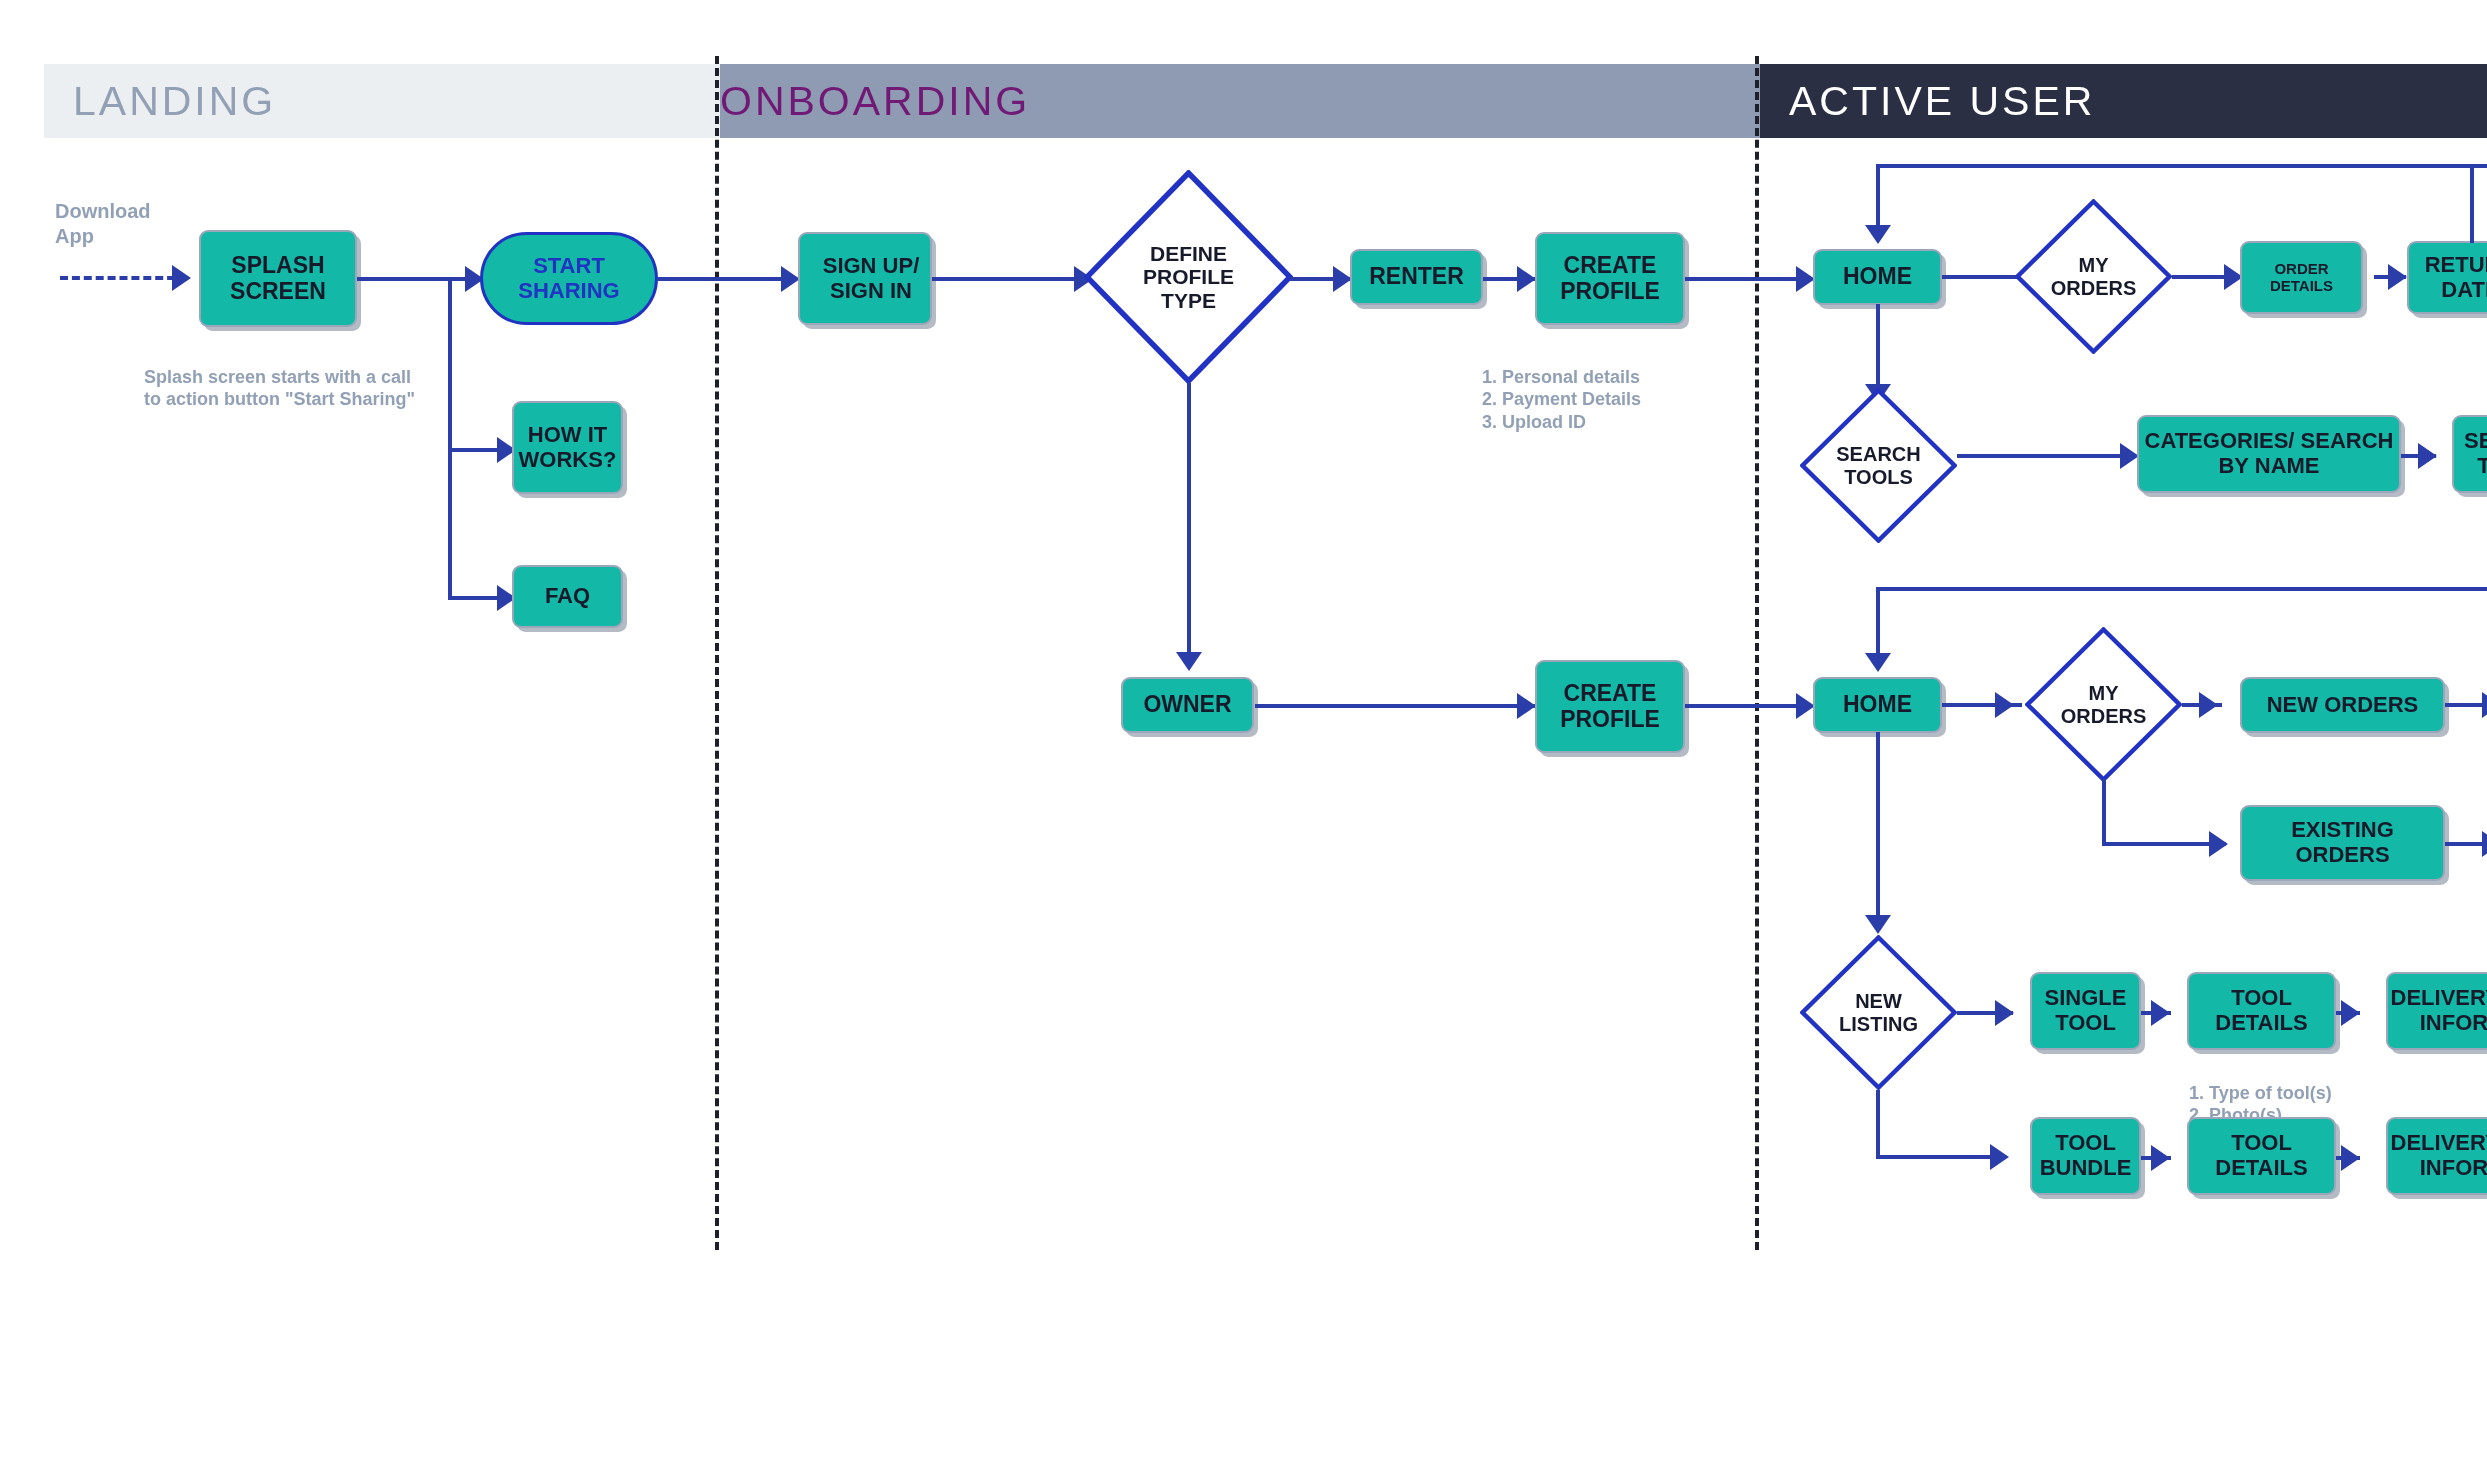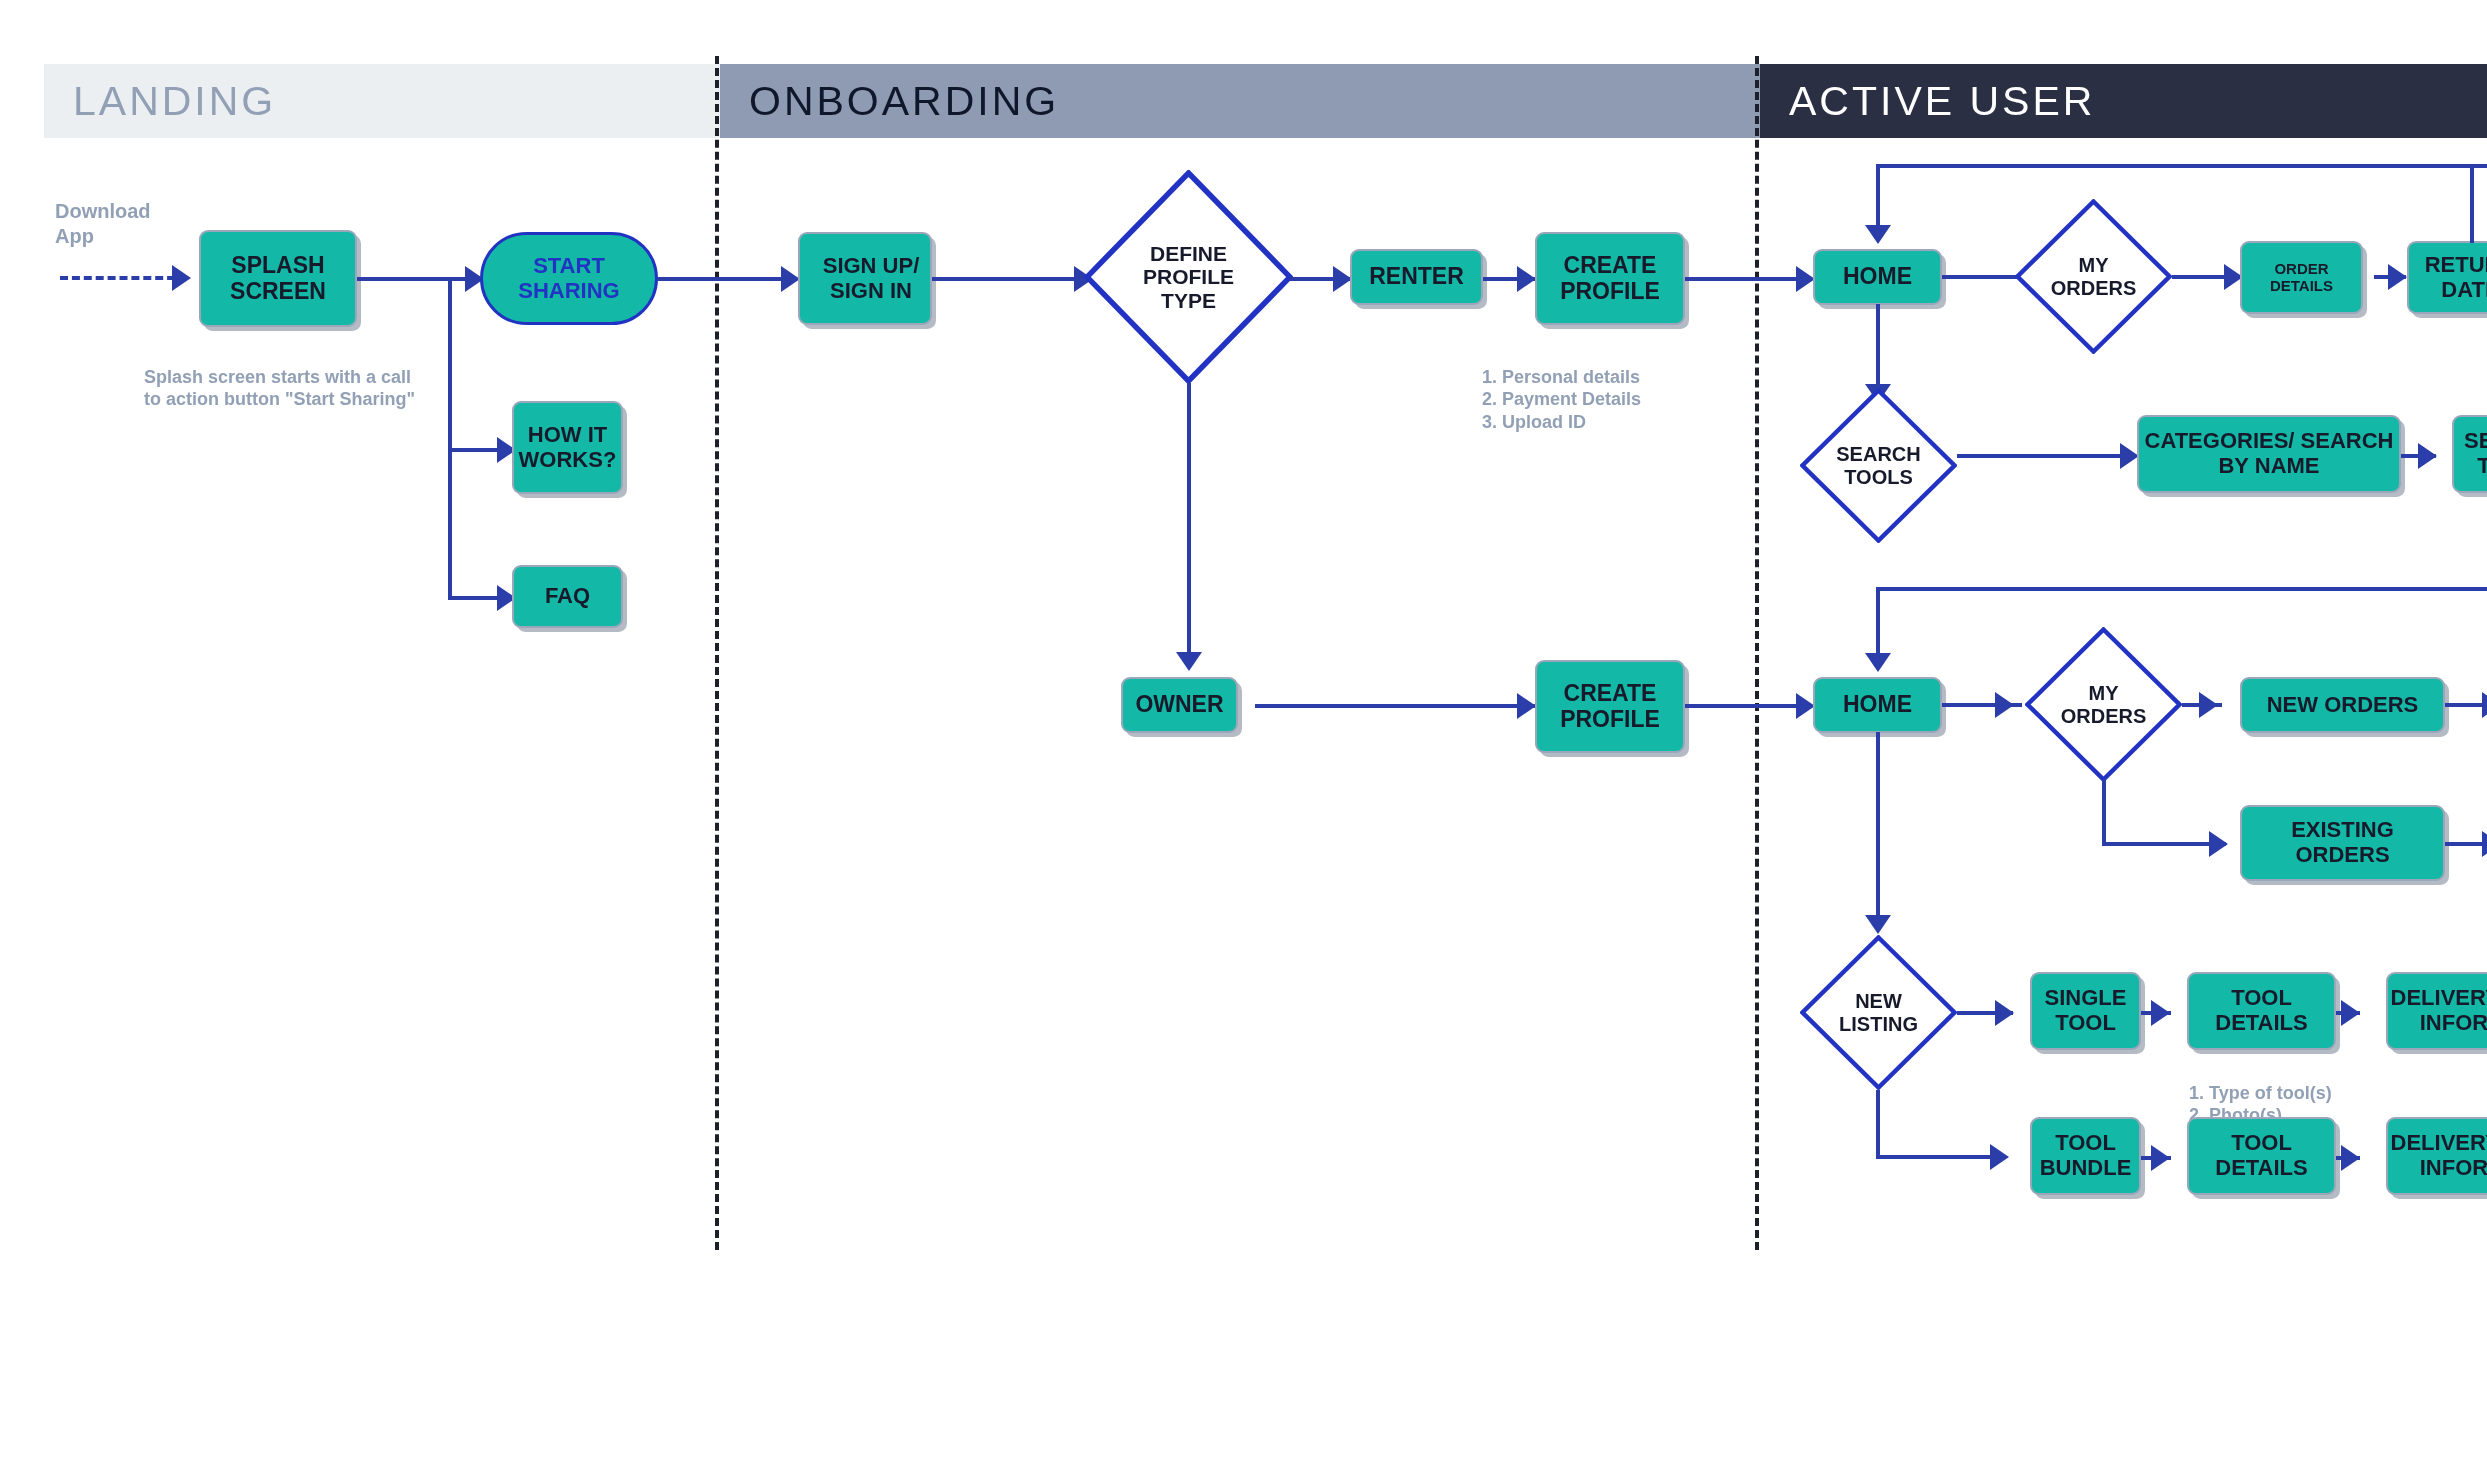"ONBOARDING" #band-onboarding .band-label { color: #0f172a -> #701a75; padding-left: 29px -> none }
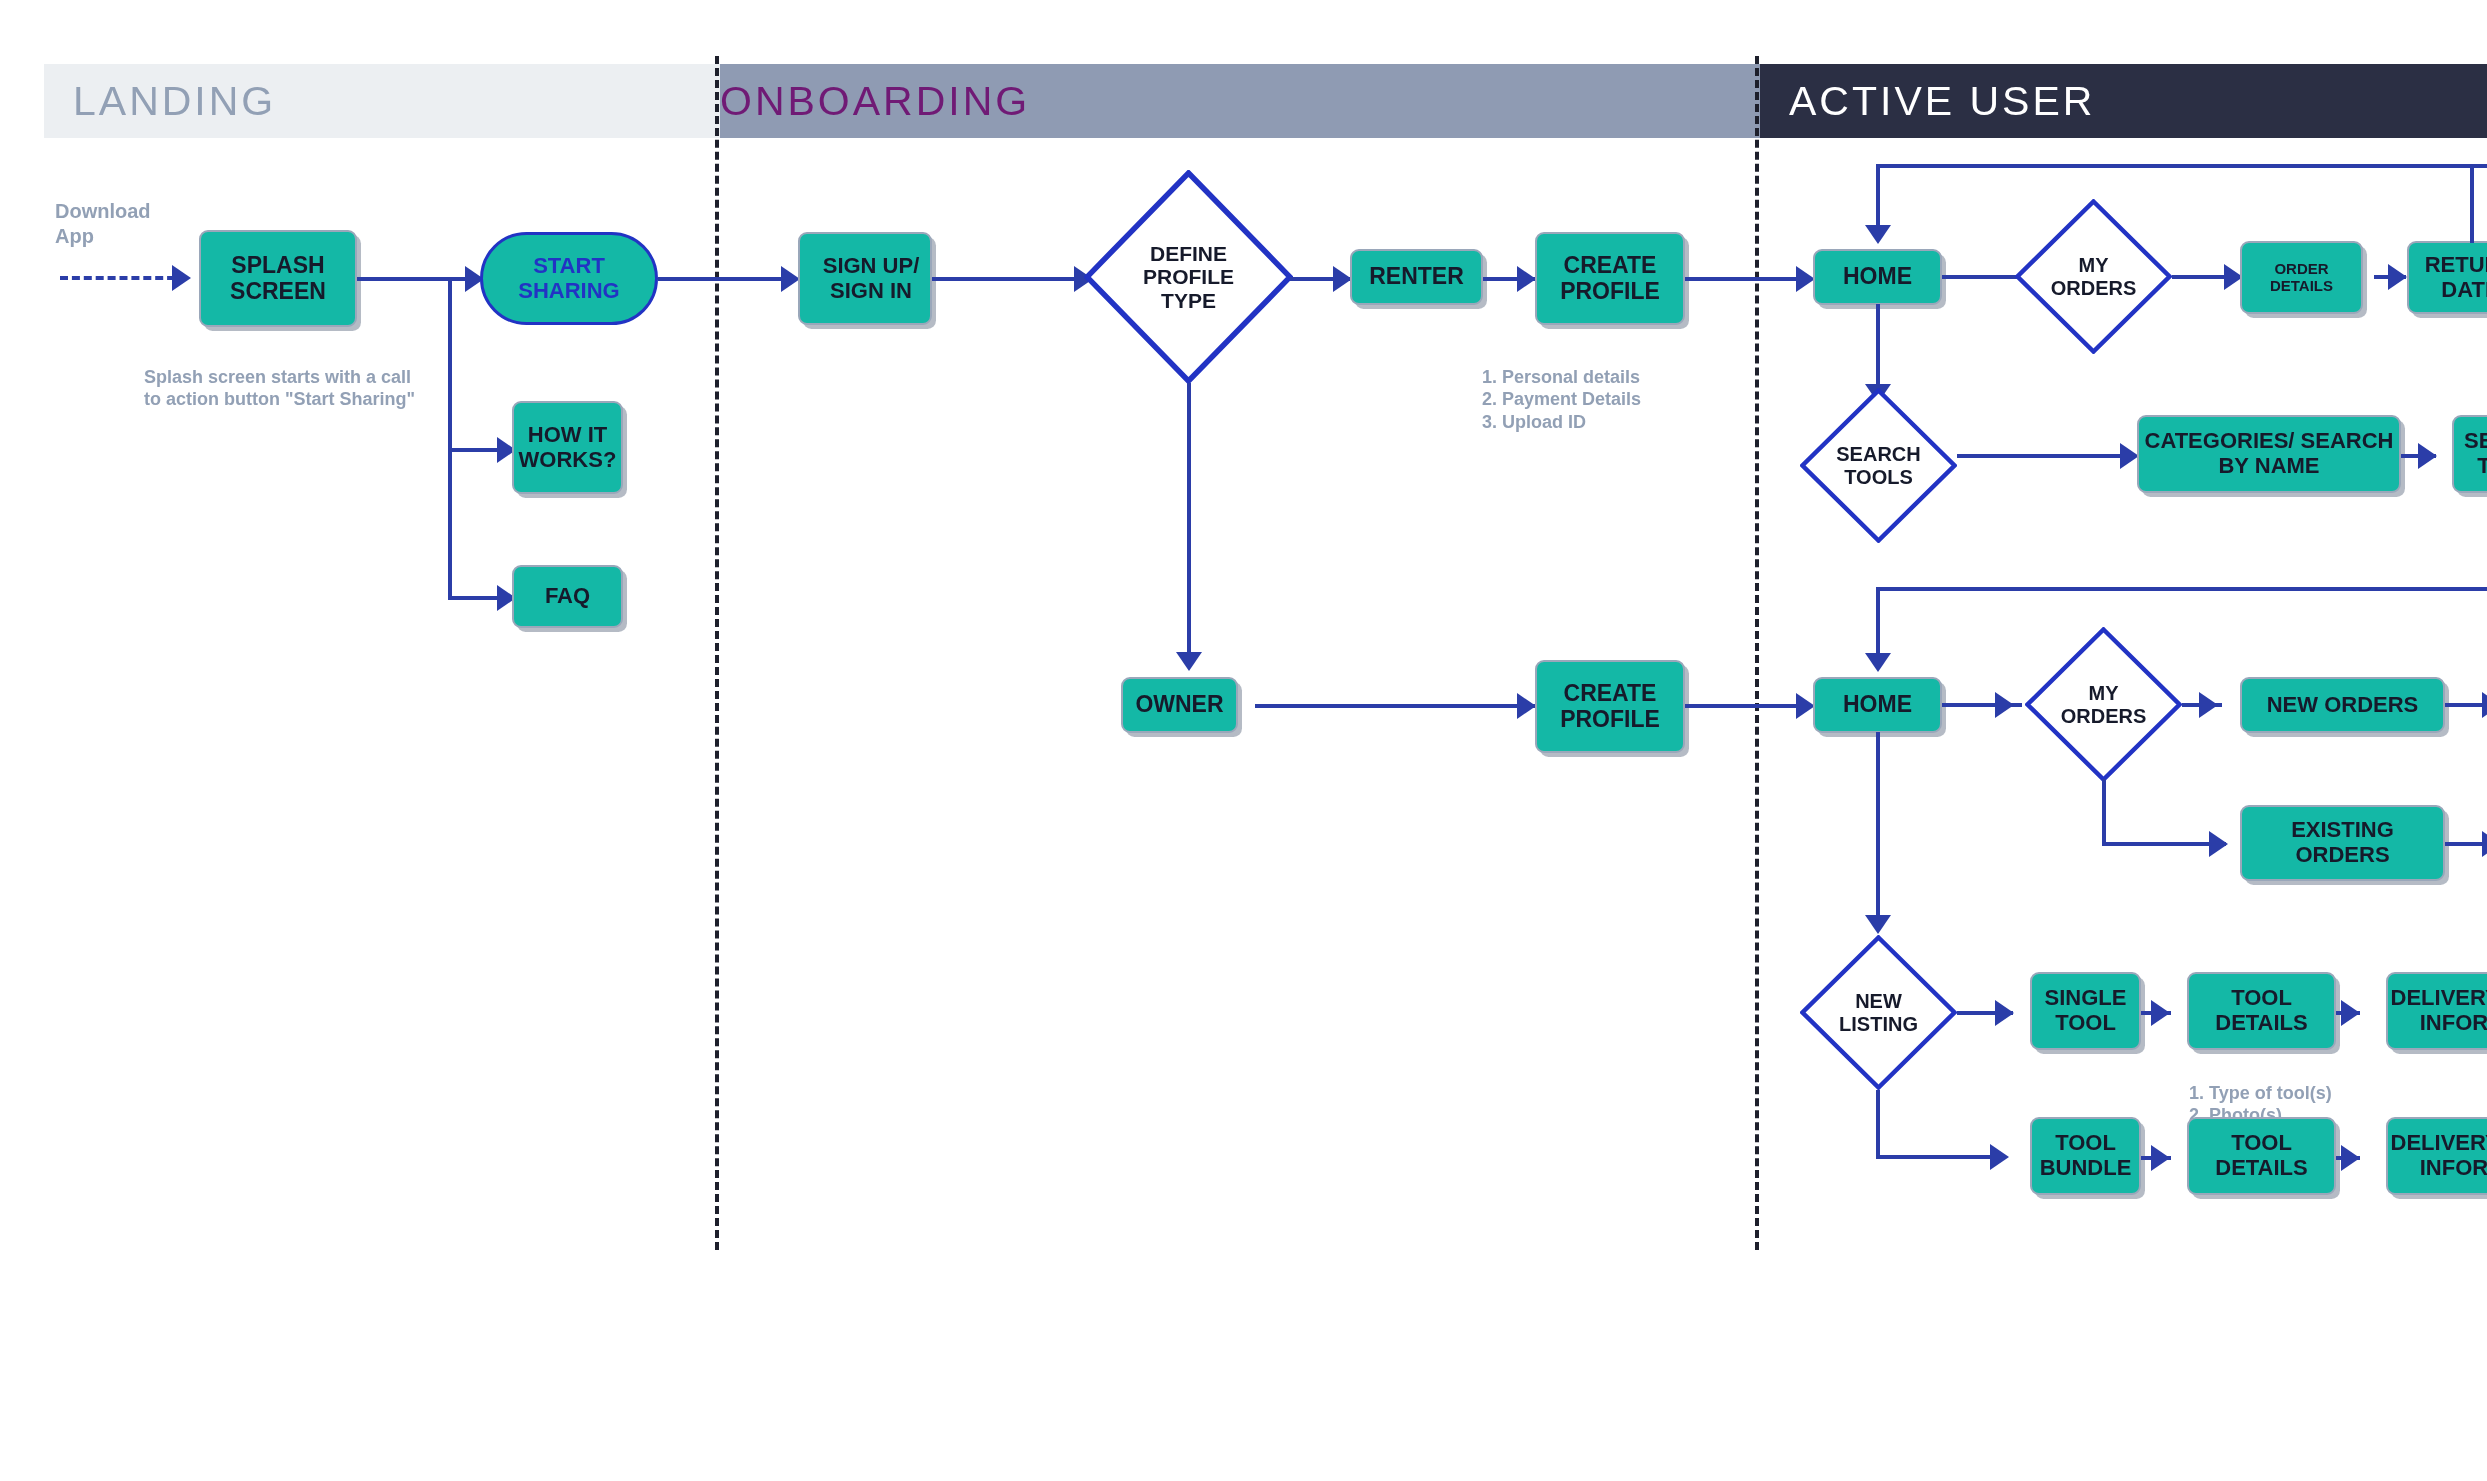"OWNER" div.node { width: 117px -> 133px }
